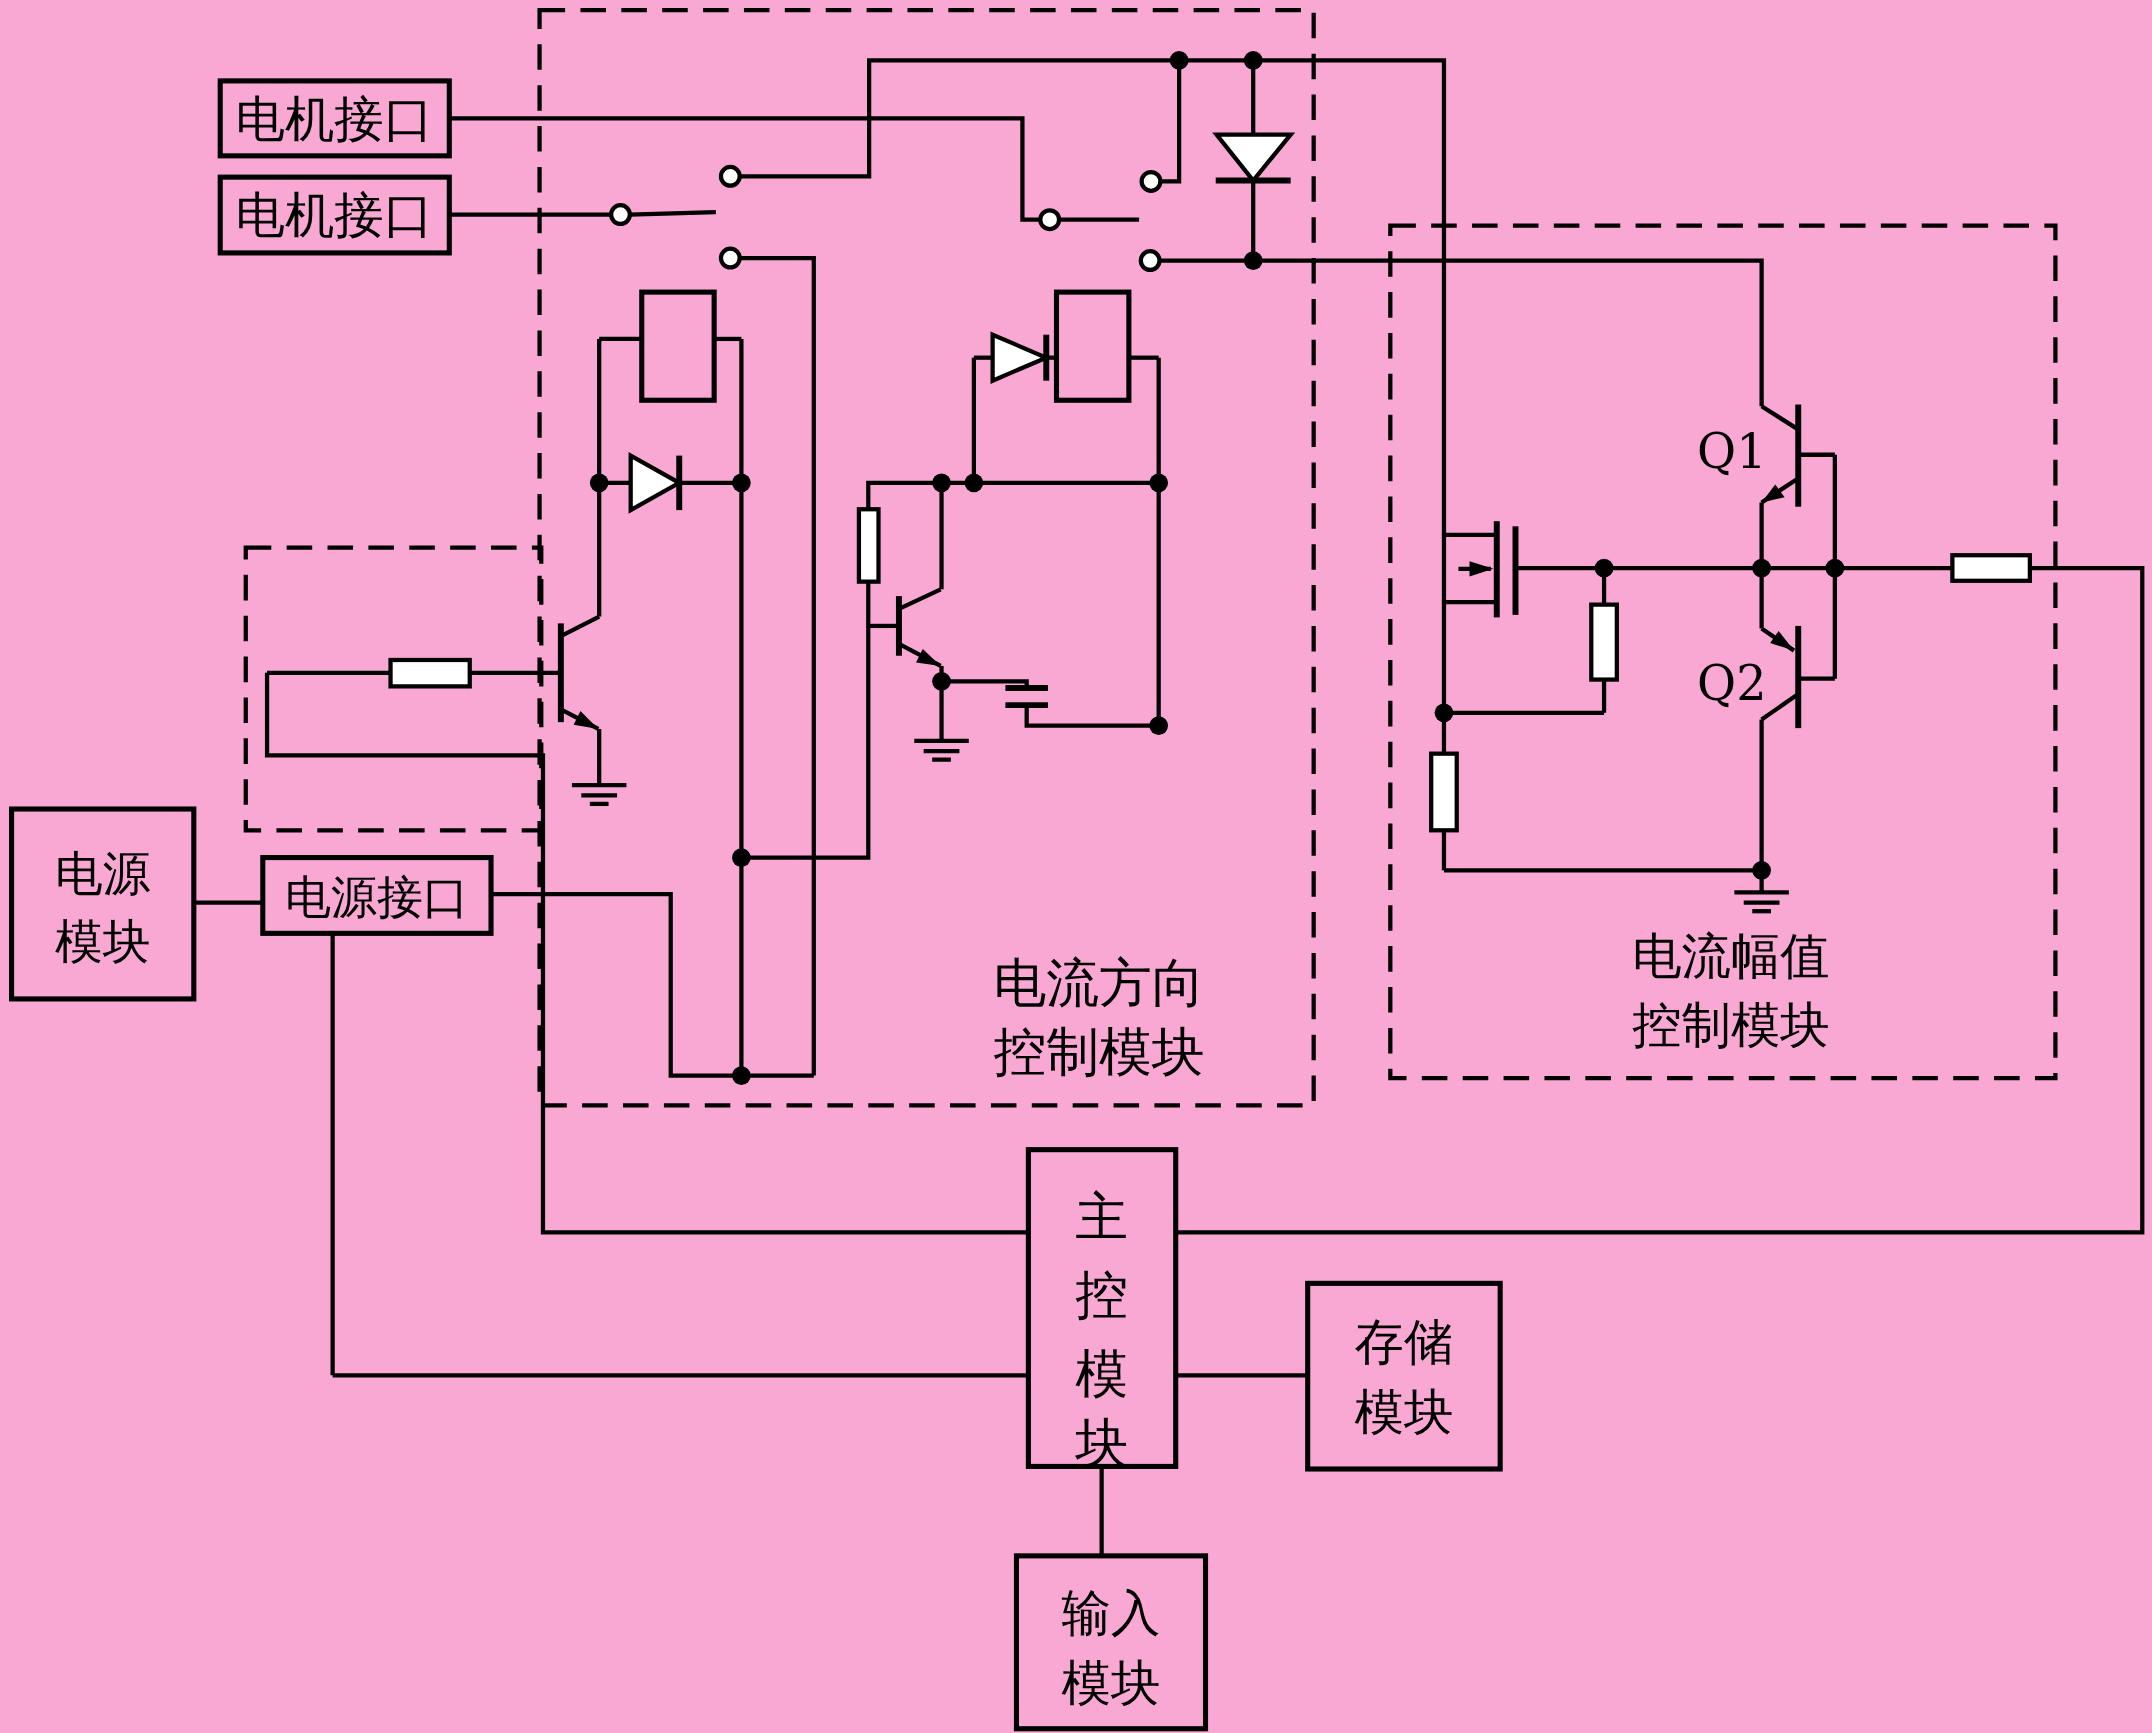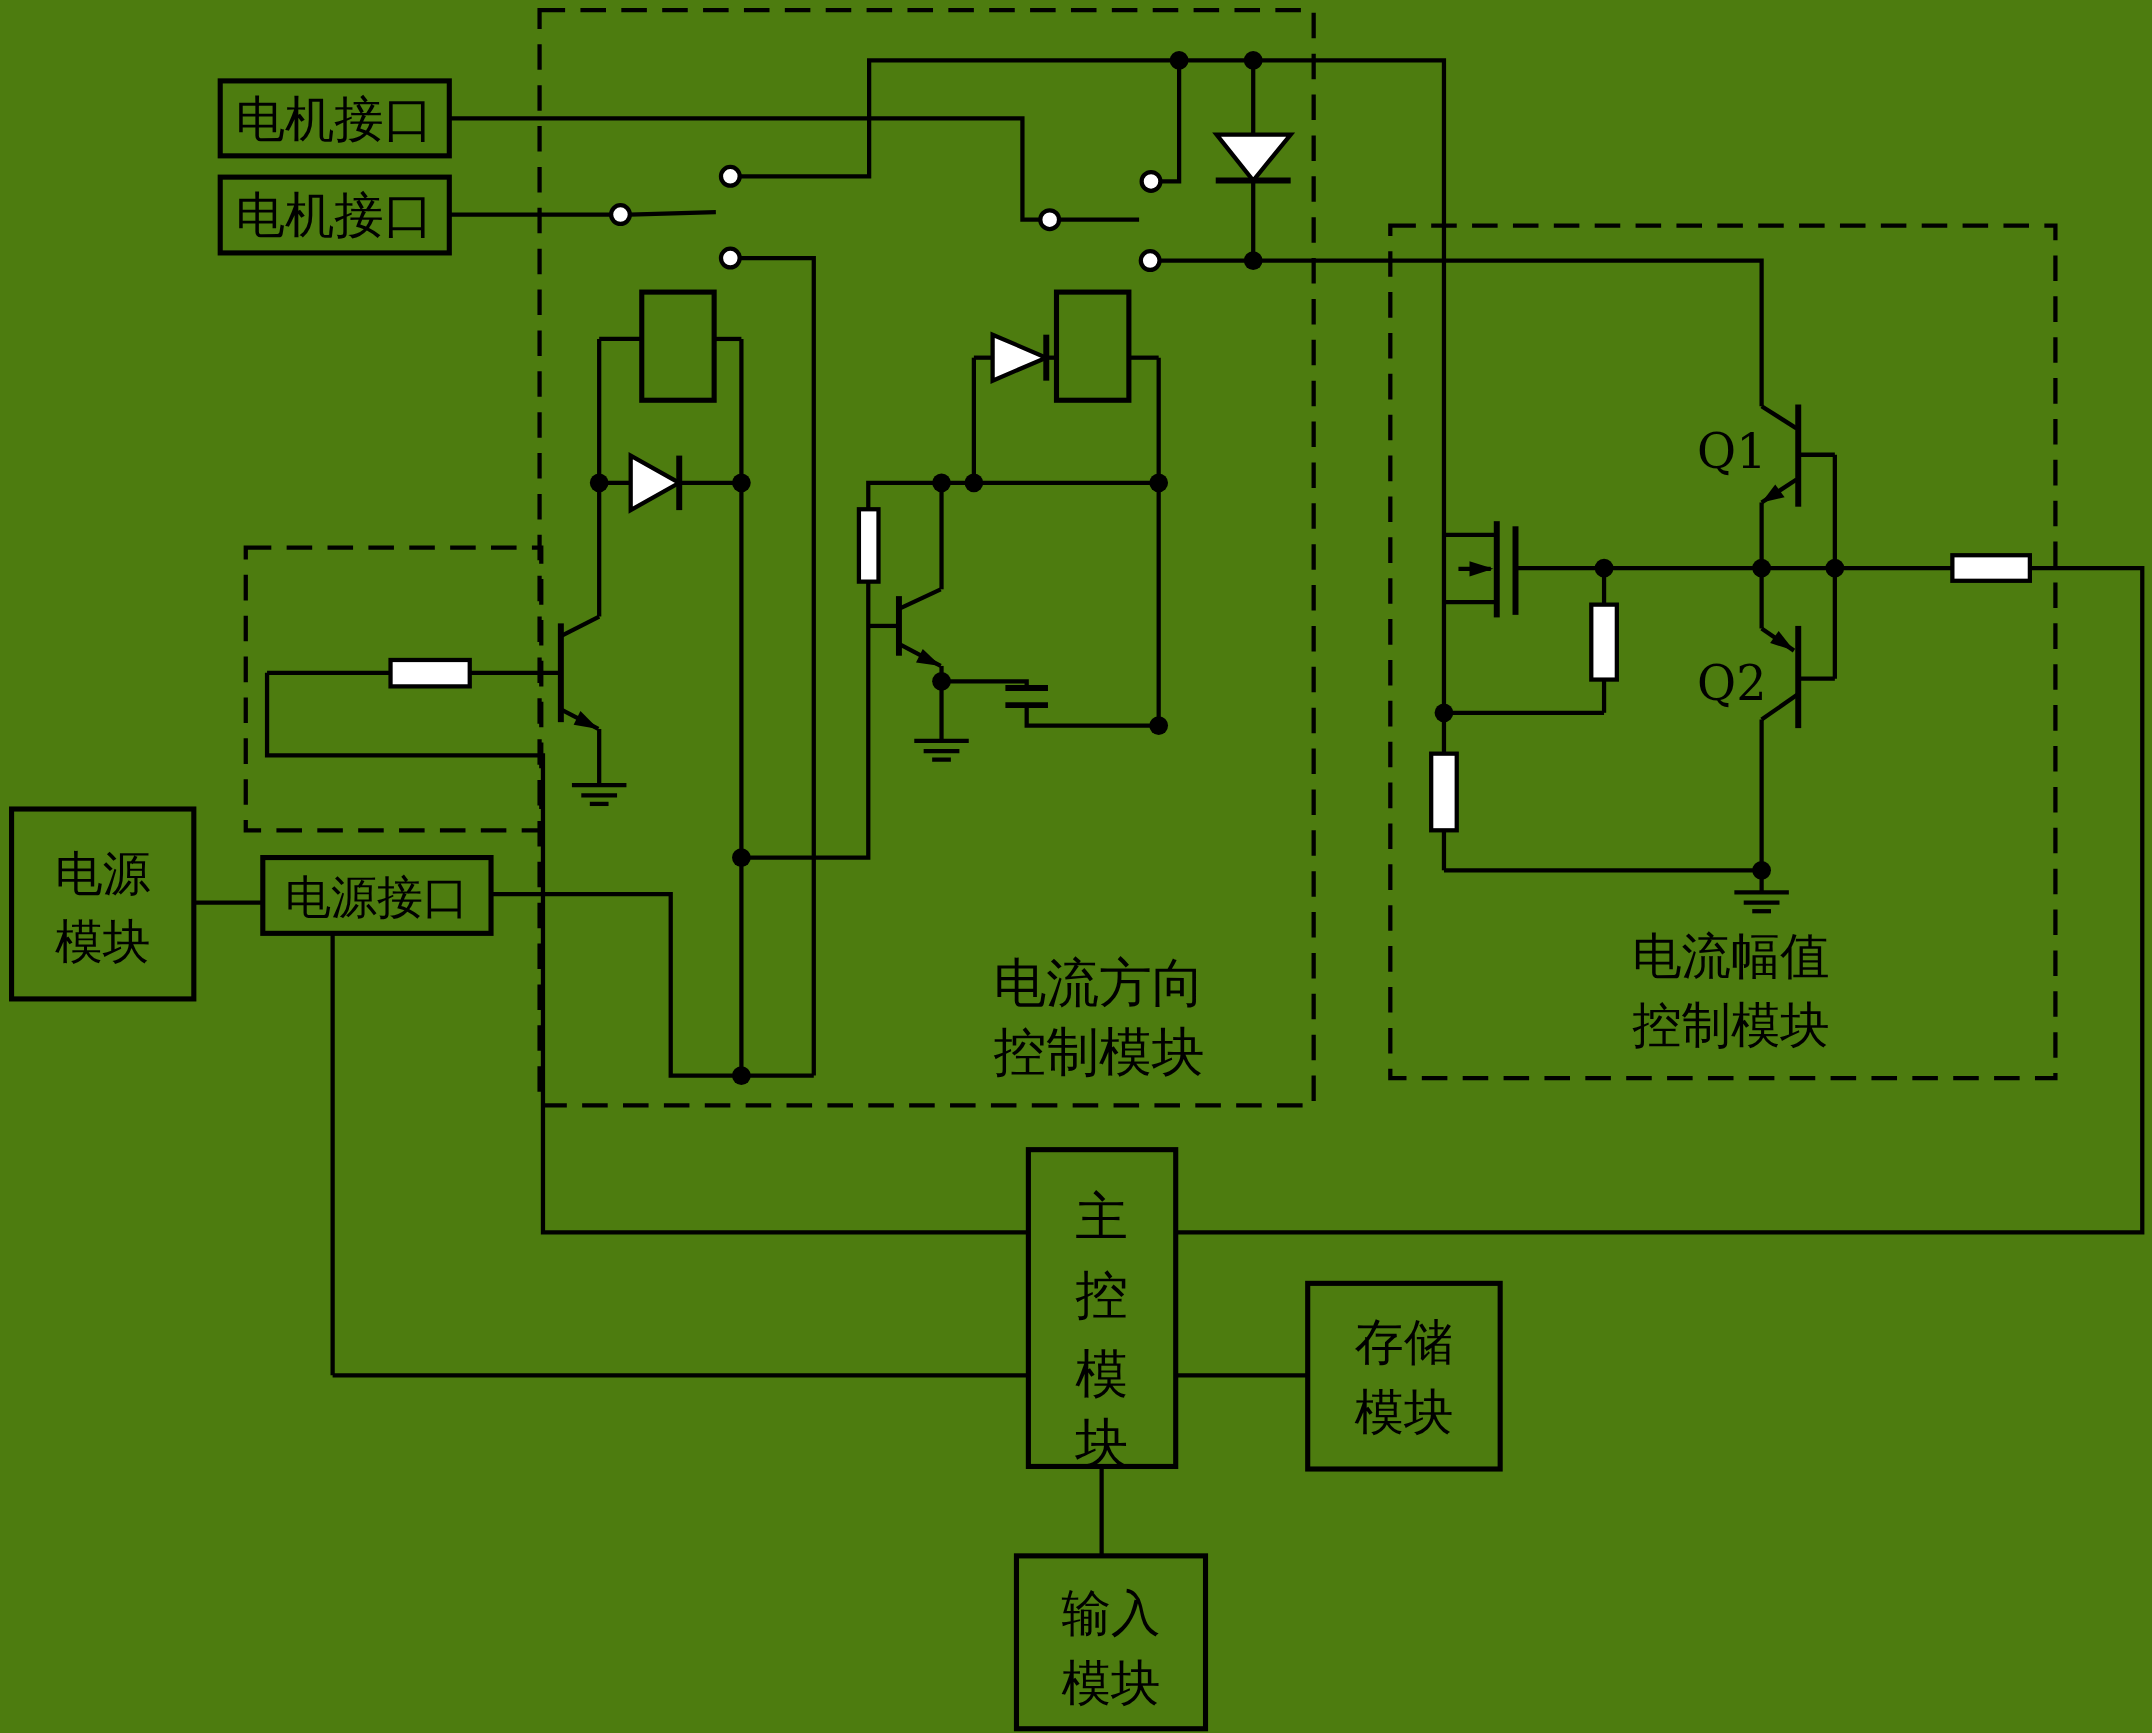"电机接口" .stage { background: #4d7c0f -> #f9a8d4 }
